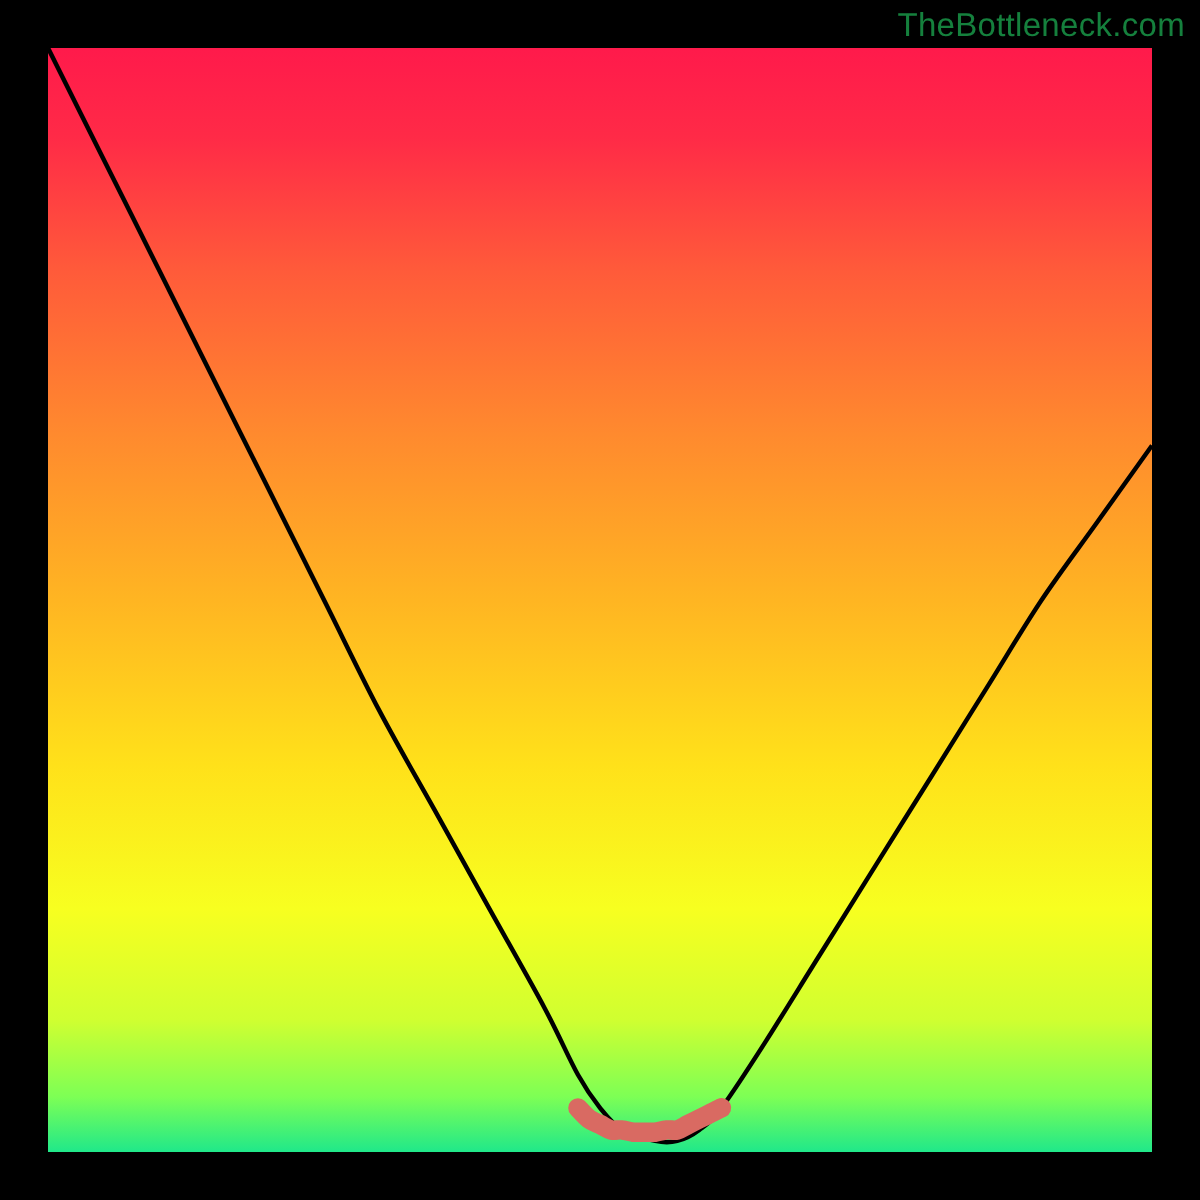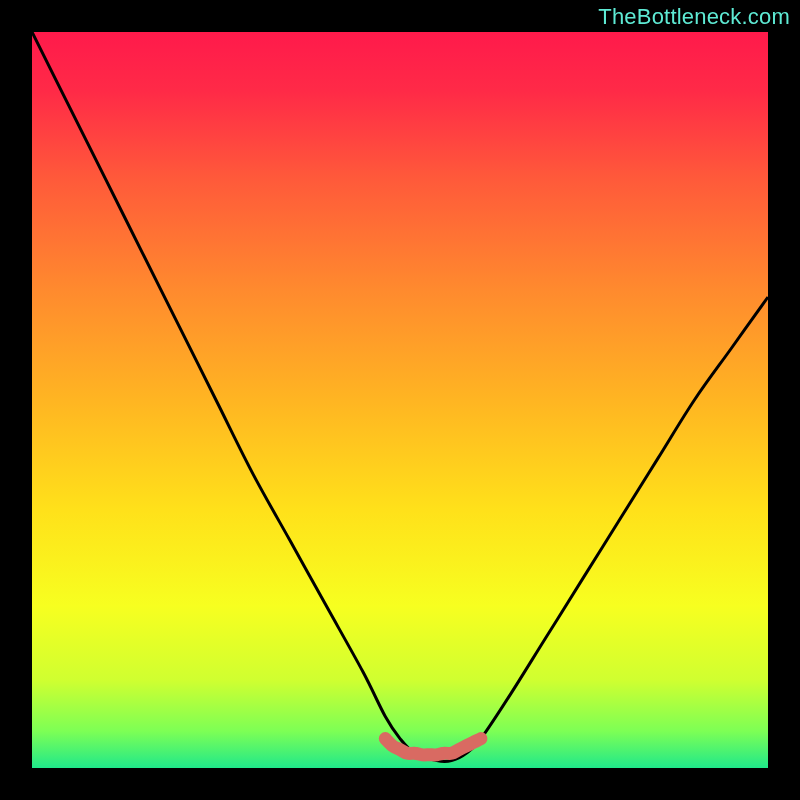"TheBottleneck.com" .watermark { color: #5eead4 -> #15803d }
